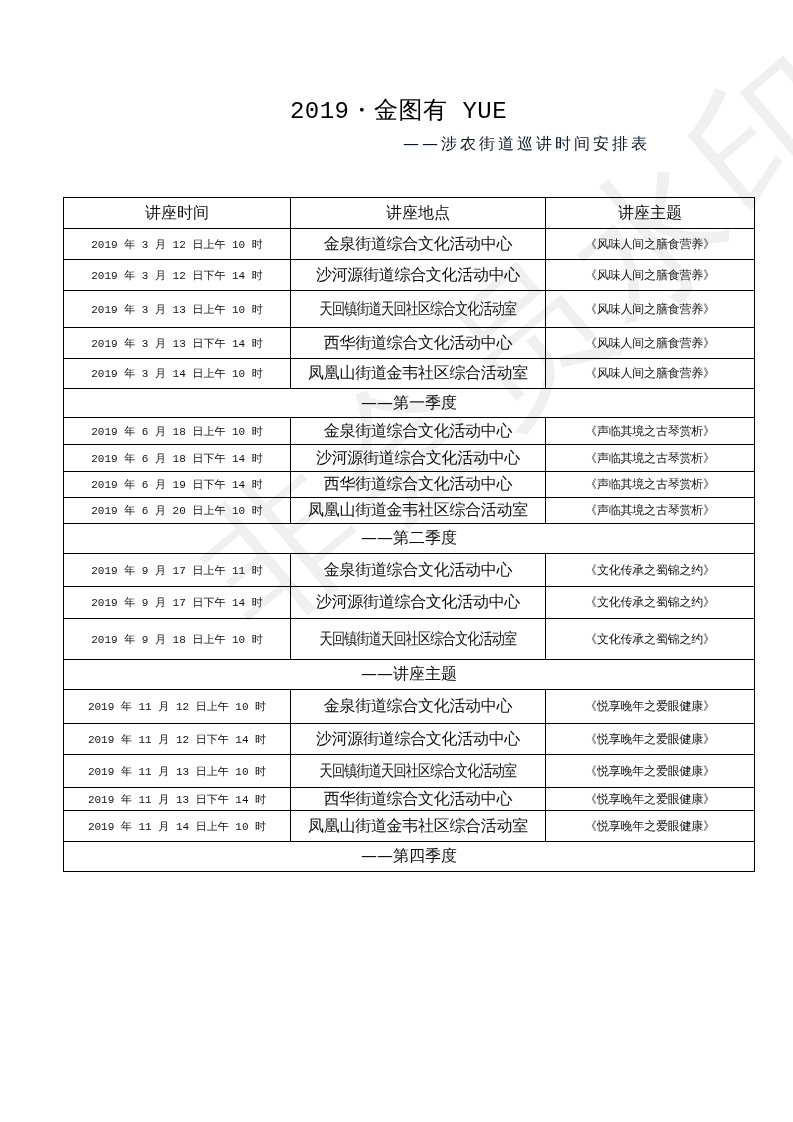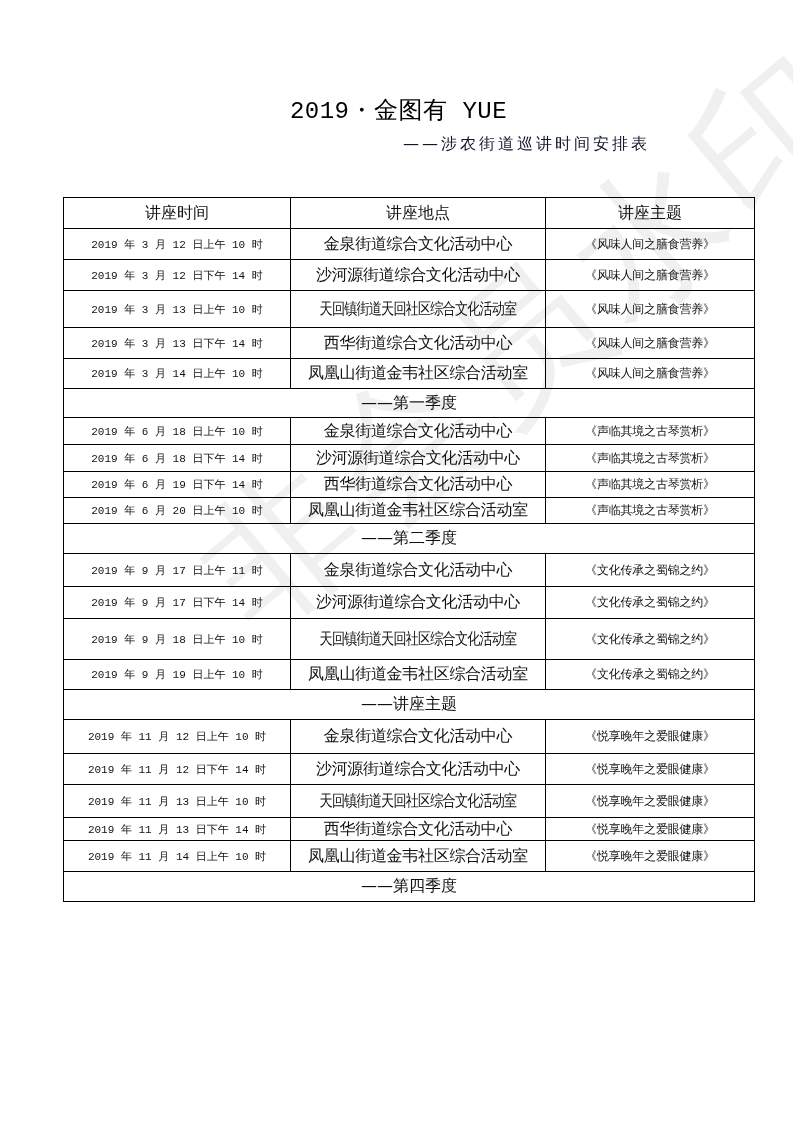"2019 年 9 月 19" tr { html: <tr> <td>2019 年 9 月 19 日上午 10 时</td> <td>凤凰山街道金韦社区综合活动室</td> <td>《文化传承之蜀锦之约》</td> </tr> -> none }
